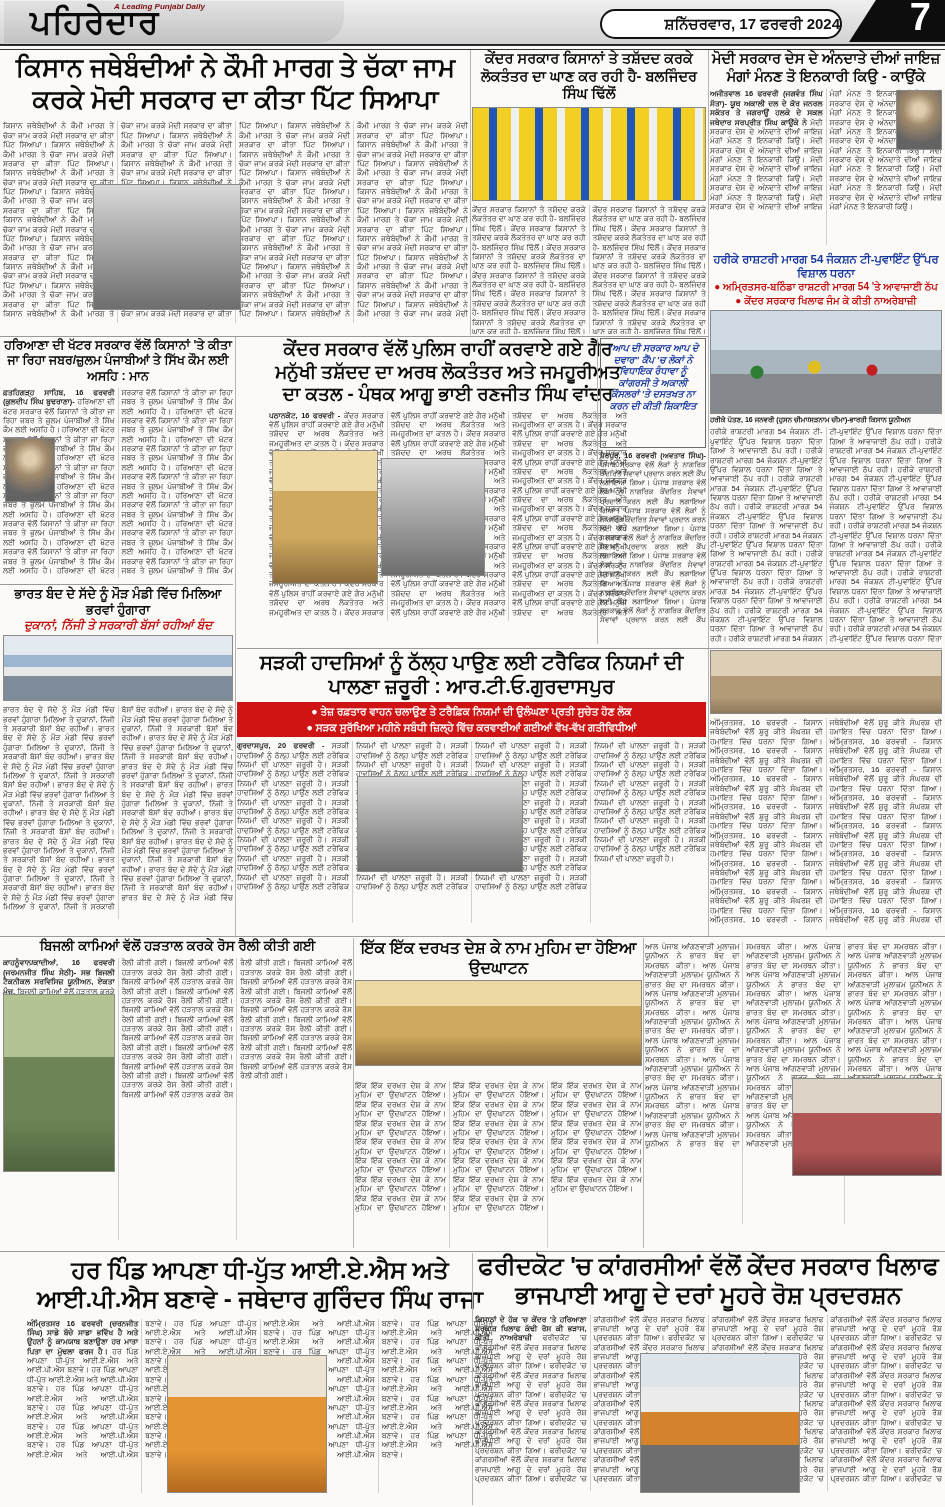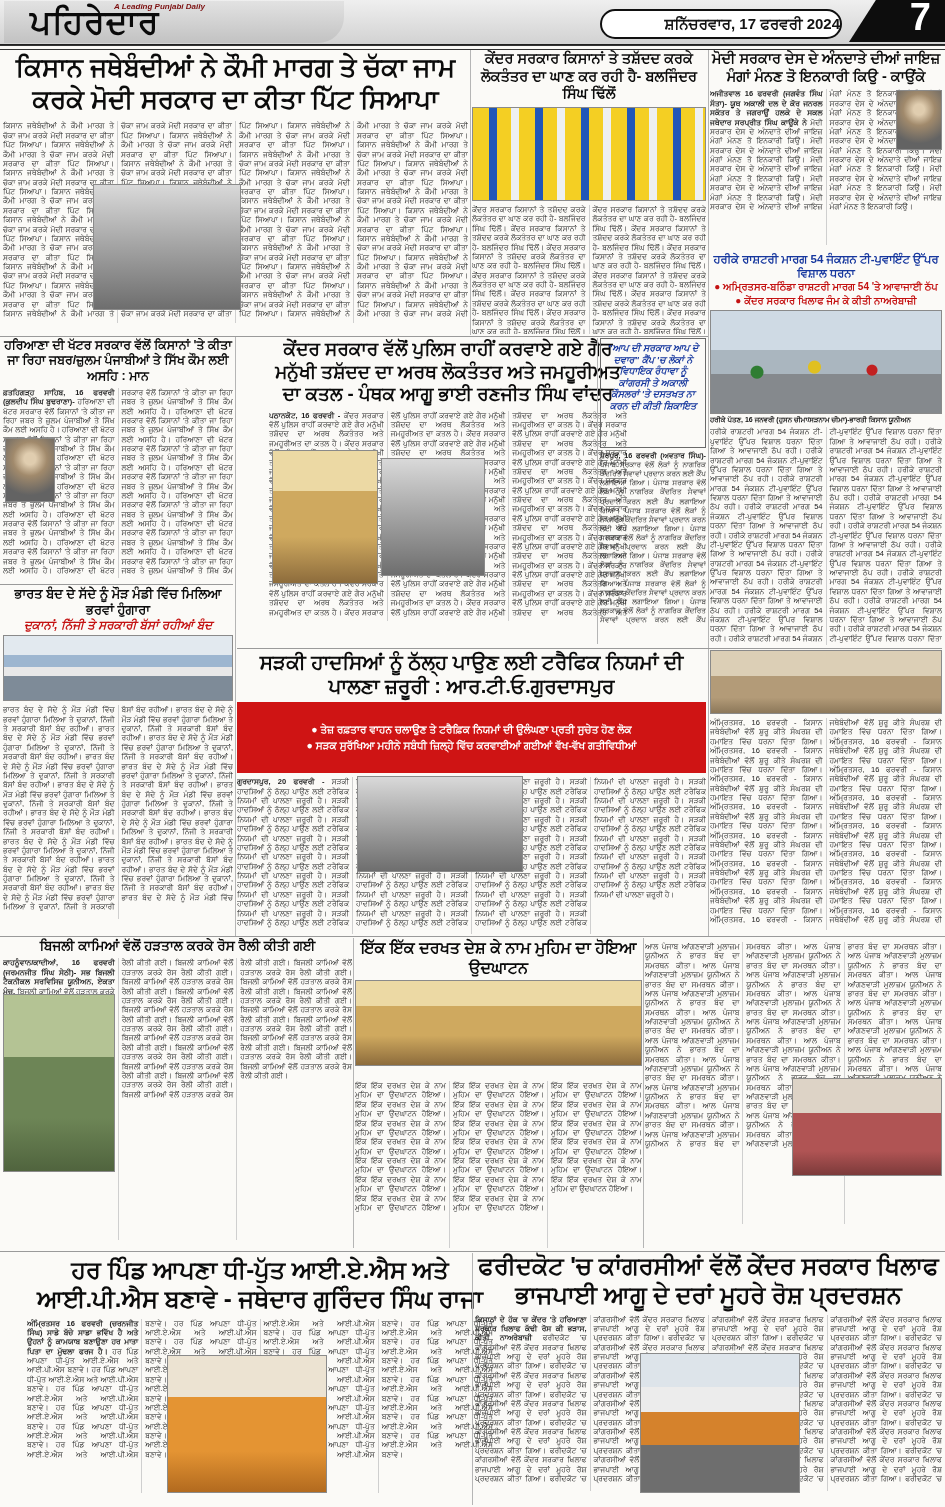"● ਤੇਜ਼ ਰਫ਼ਤਾਰ ਵਾਹਨ ਚਲਾਉਣ" .banner-red { padding: 20px 4px -> 2px 4px }
